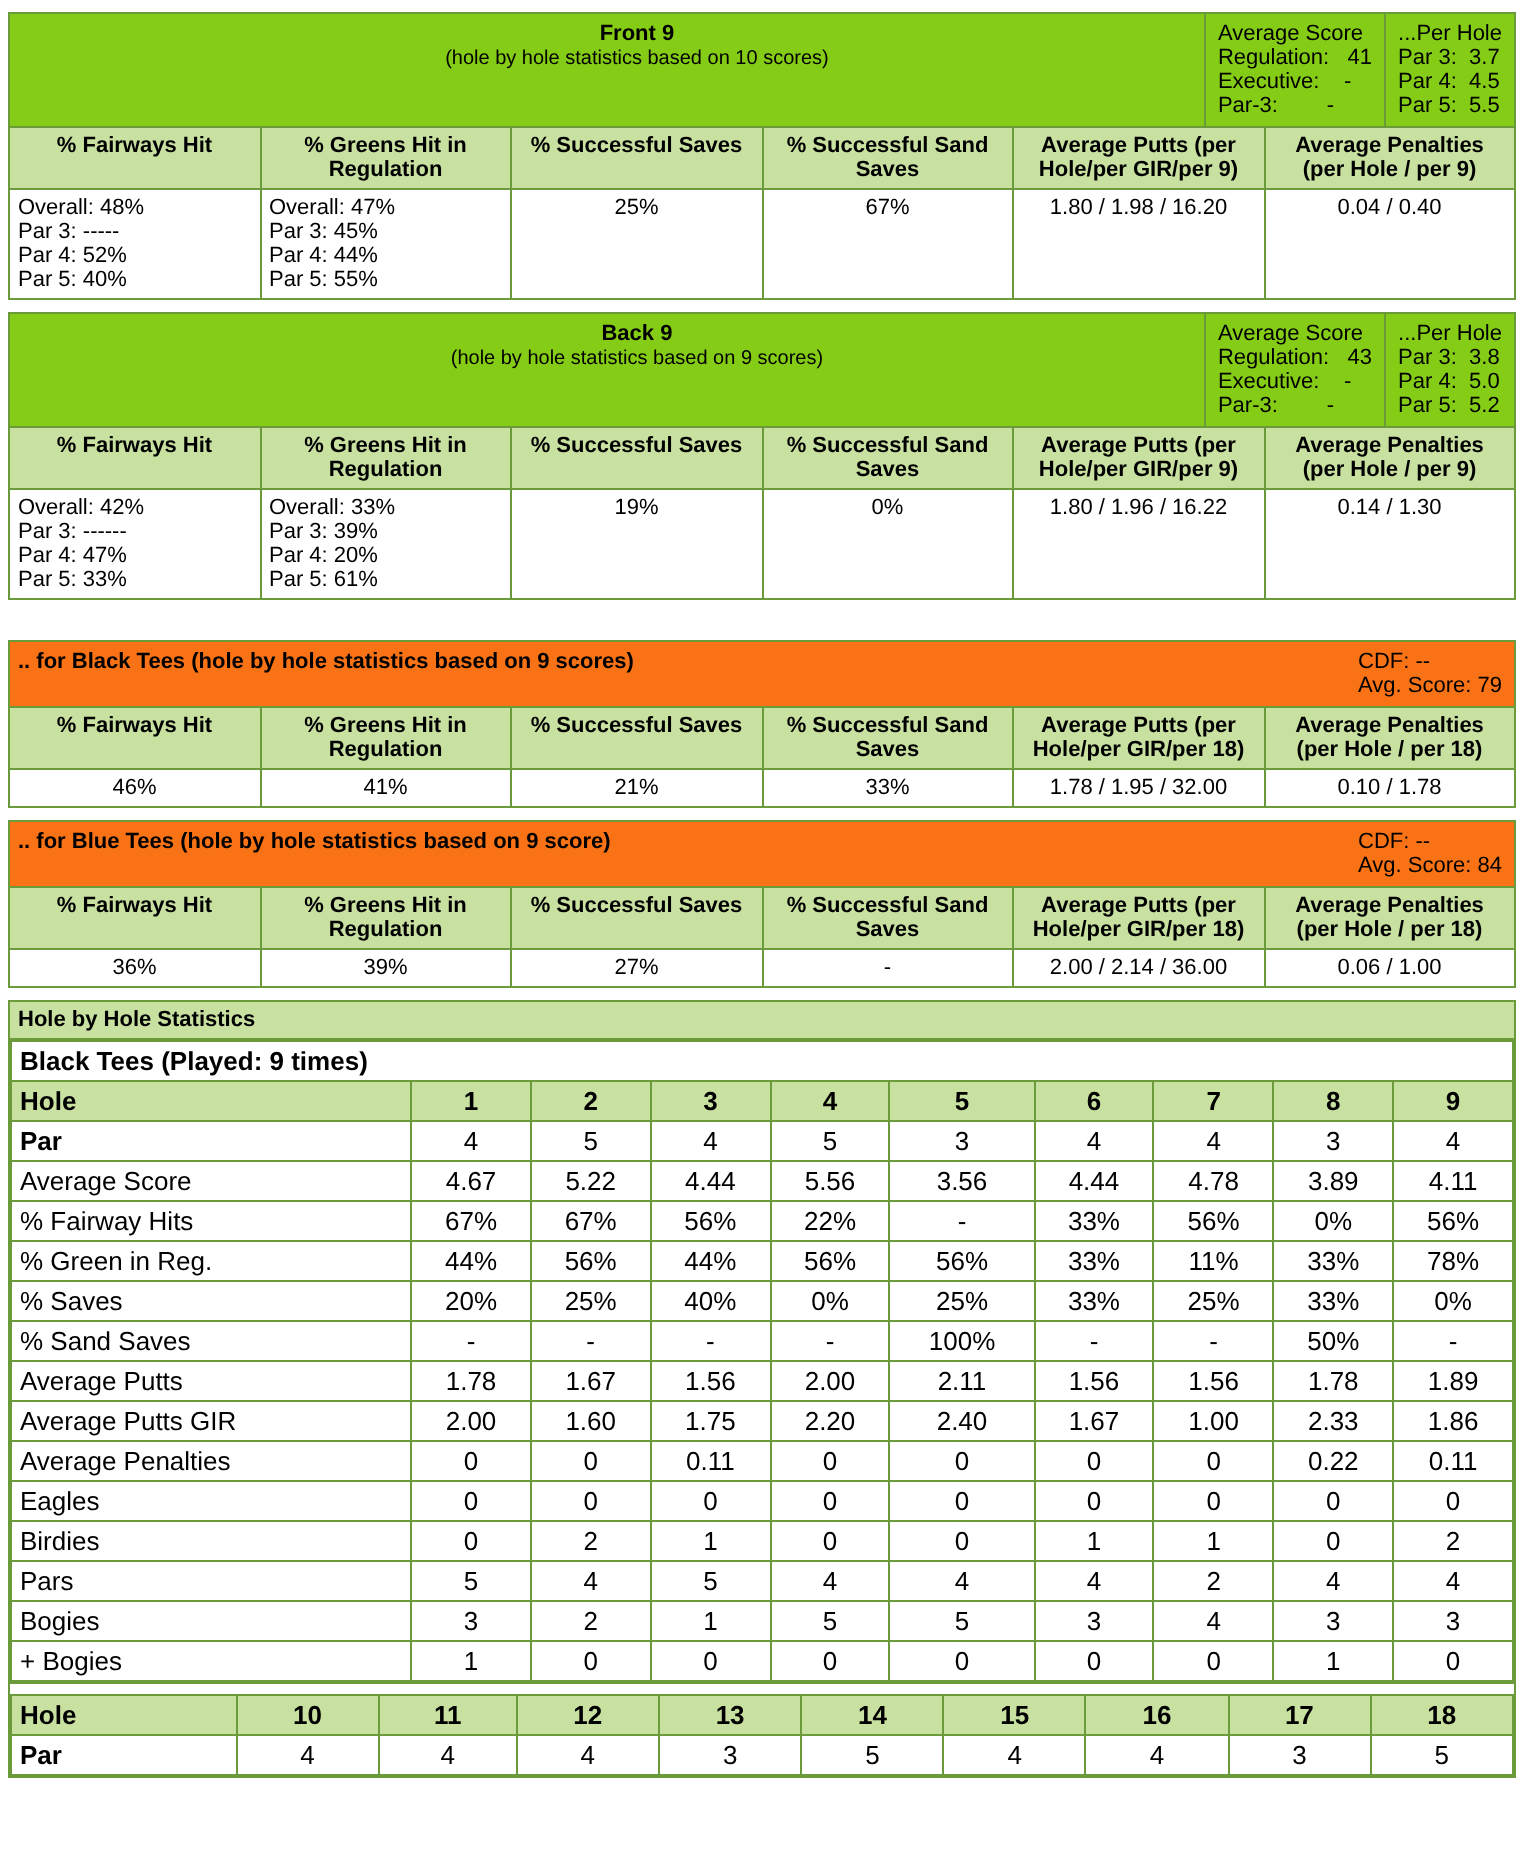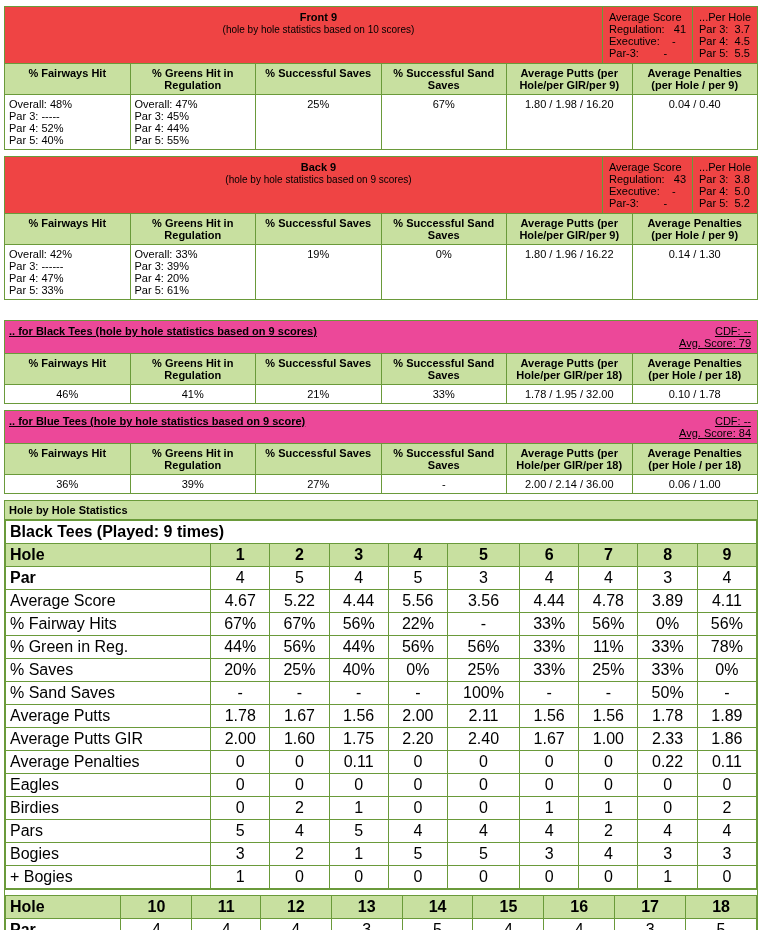"Front 9" .header-combined { background: #ef4444 -> #84cc16 }
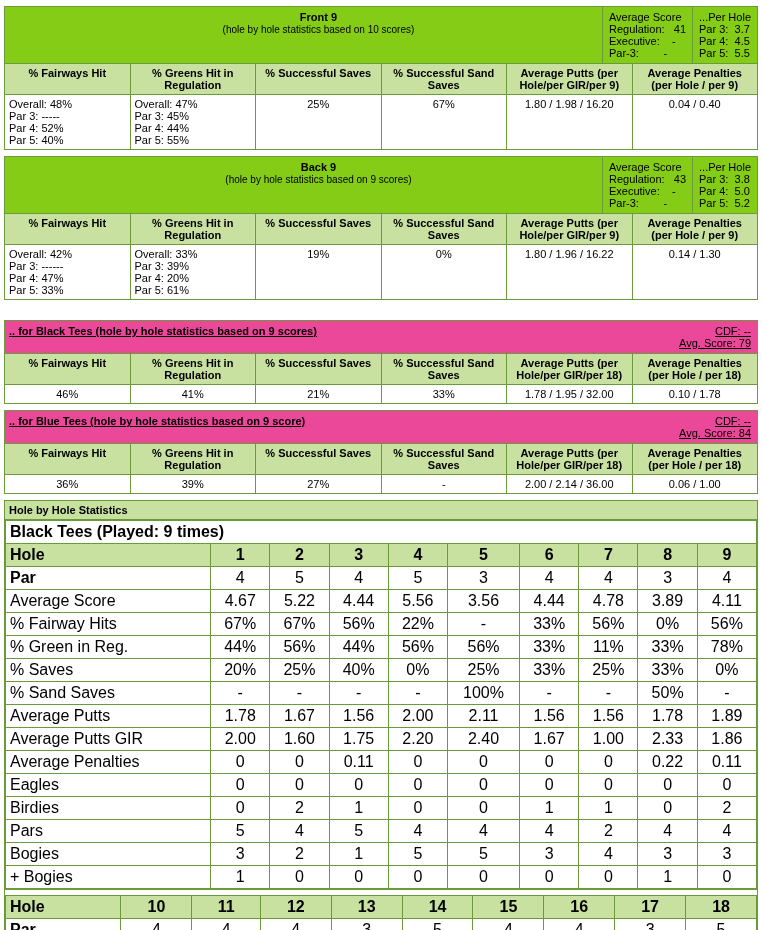".. for Black Tees (hole" .cdf-header { background: #ec4899 -> #f97316; text-decoration: underline -> none }
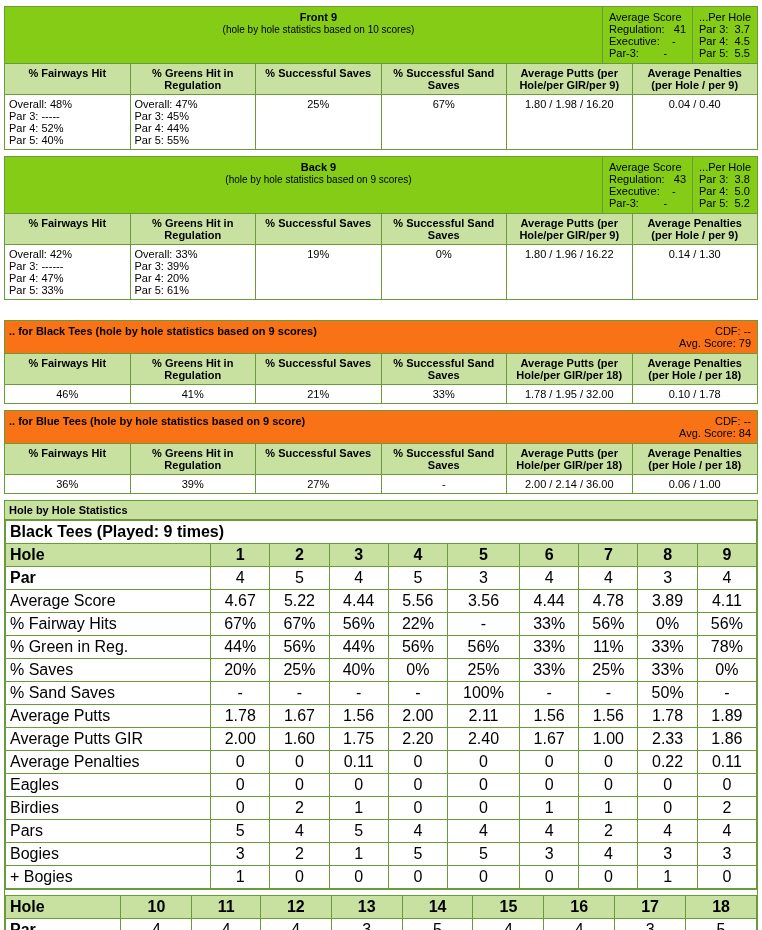"CDF: --" .cdf-right { text-align: right -> left }
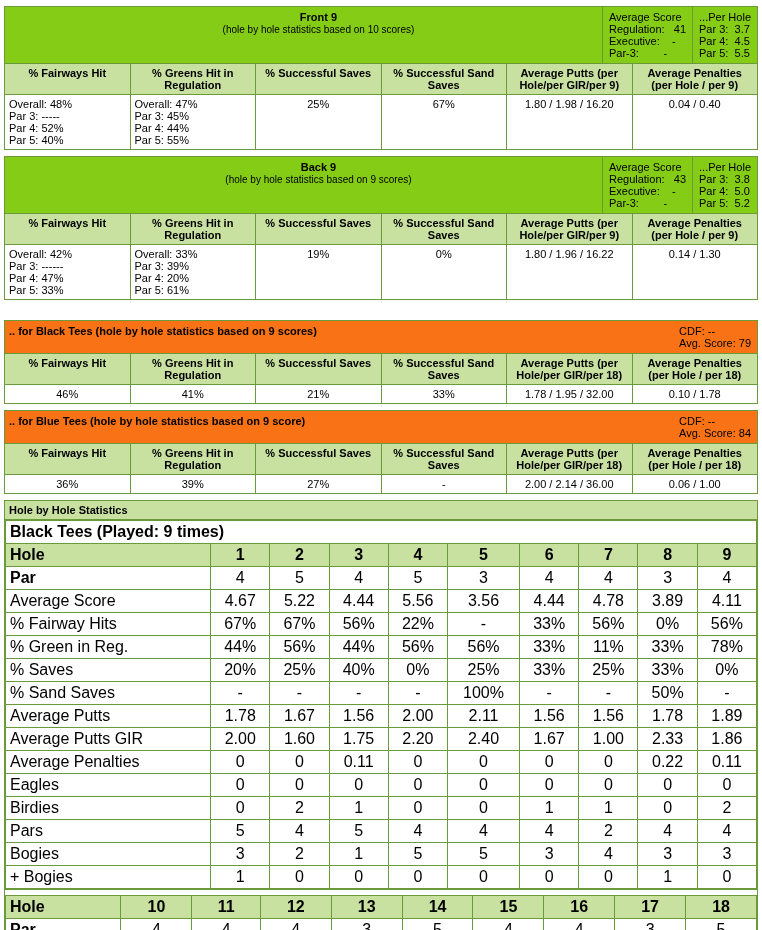"Black Tees (Played: 9 times)" table { font-size: 16px -> 13px }
